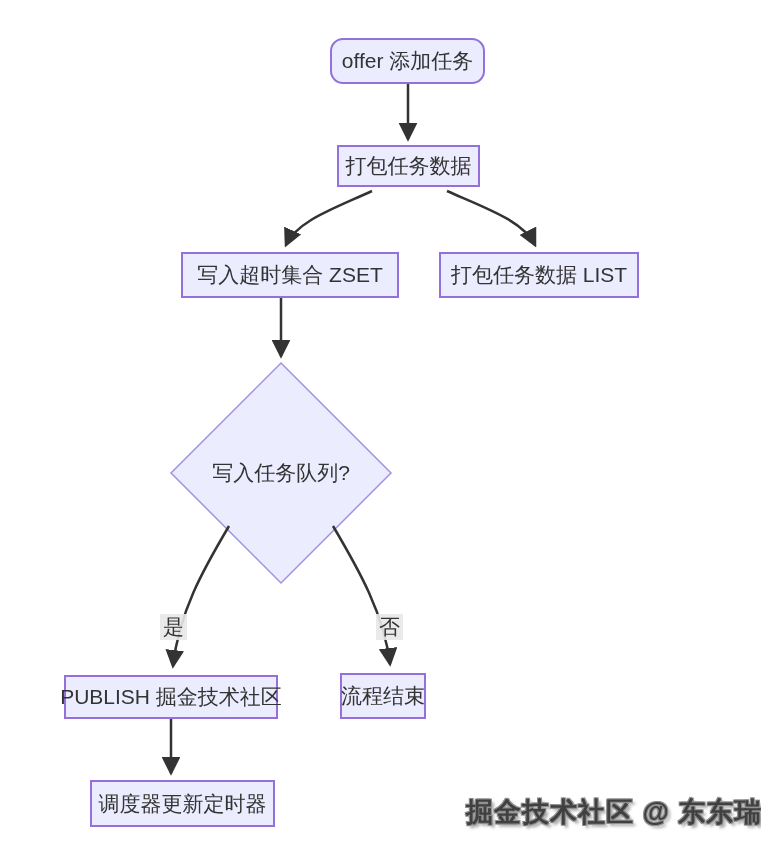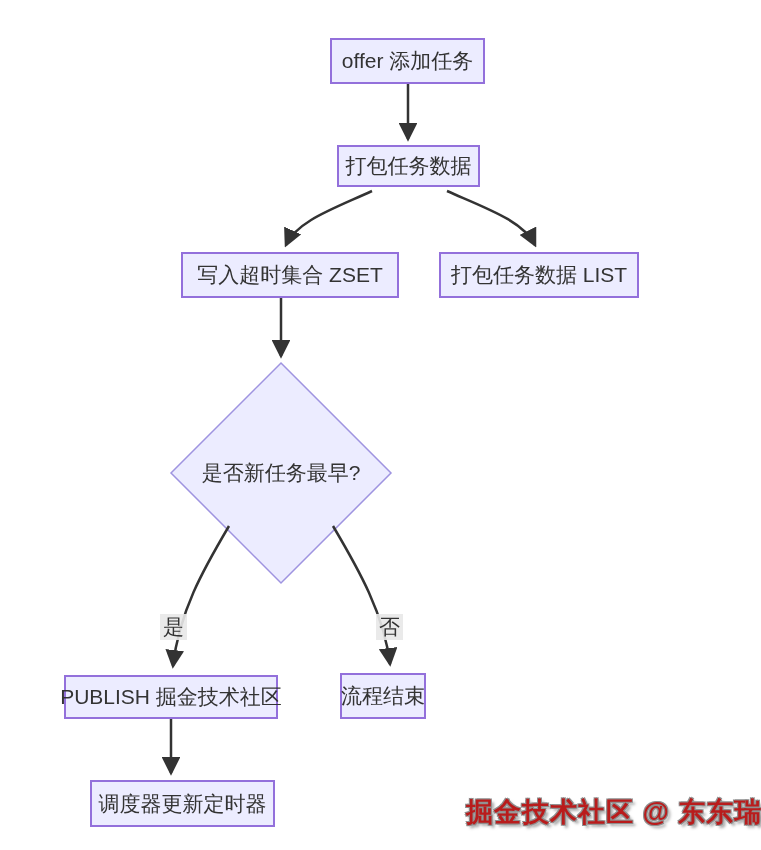"offer 添加任务" div.node { border-radius: none -> 13px }
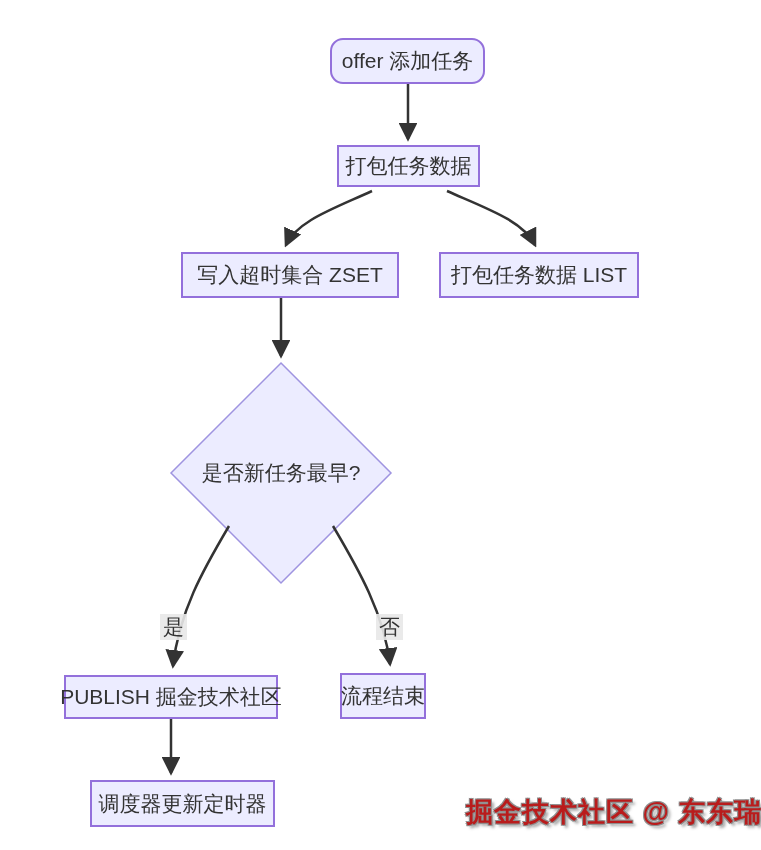"是否新任务最早?" div.decision-text { text: 是否新任务最早 -> 写入任务队列 }
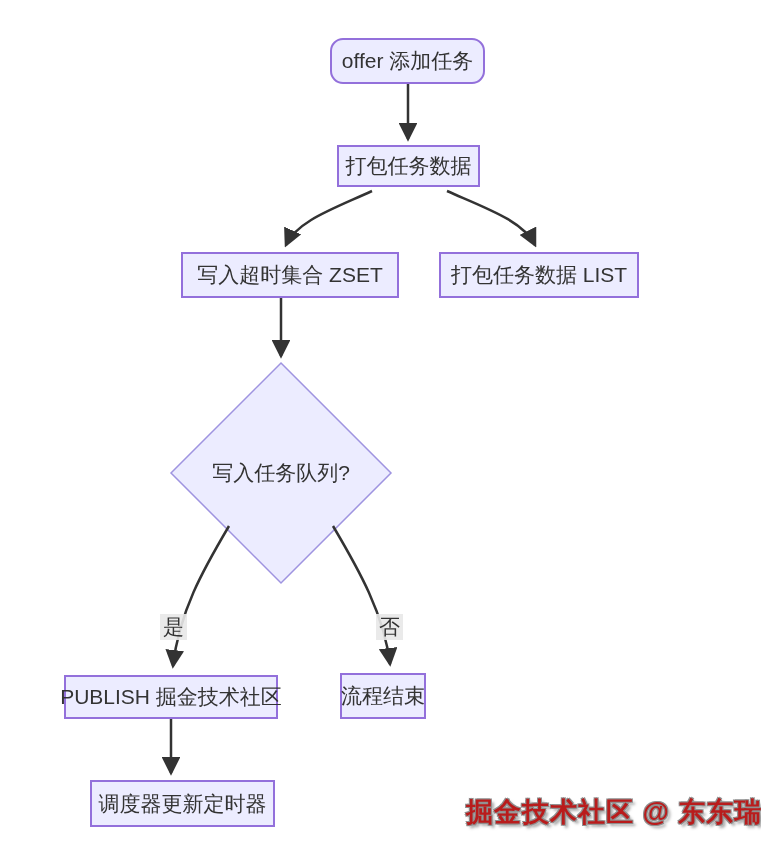"掘金技术社区 @ 东东瑞" .watermark { color: #b91c1c -> #404040 }
